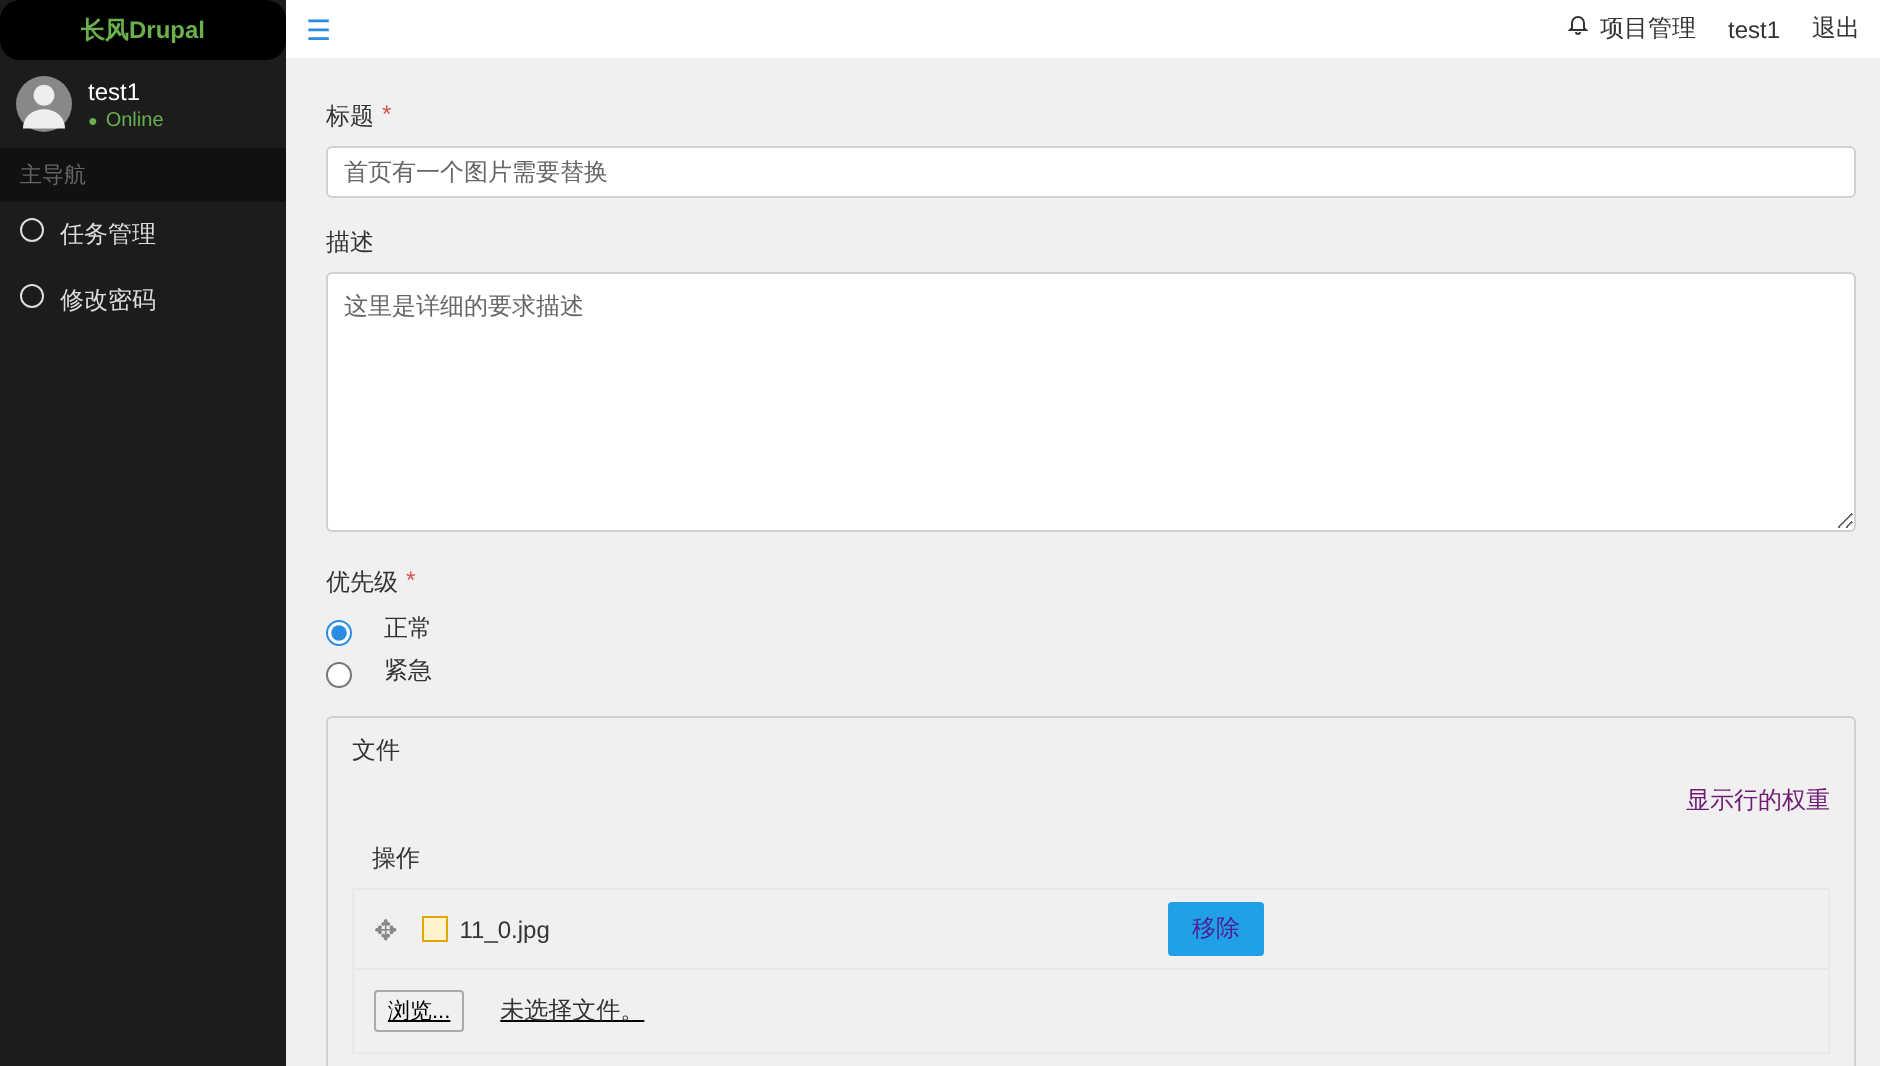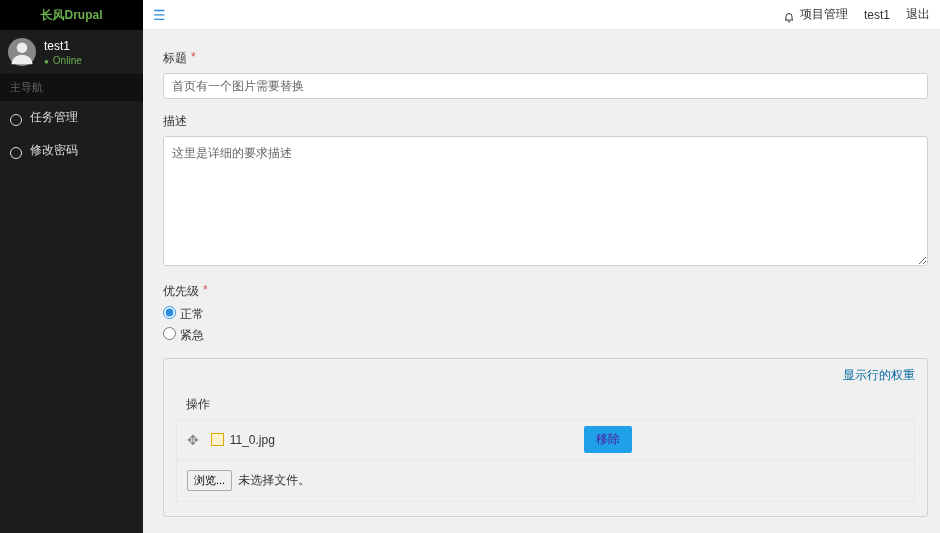"长风Drupal" .brand-bar { border-radius: none -> 10px }
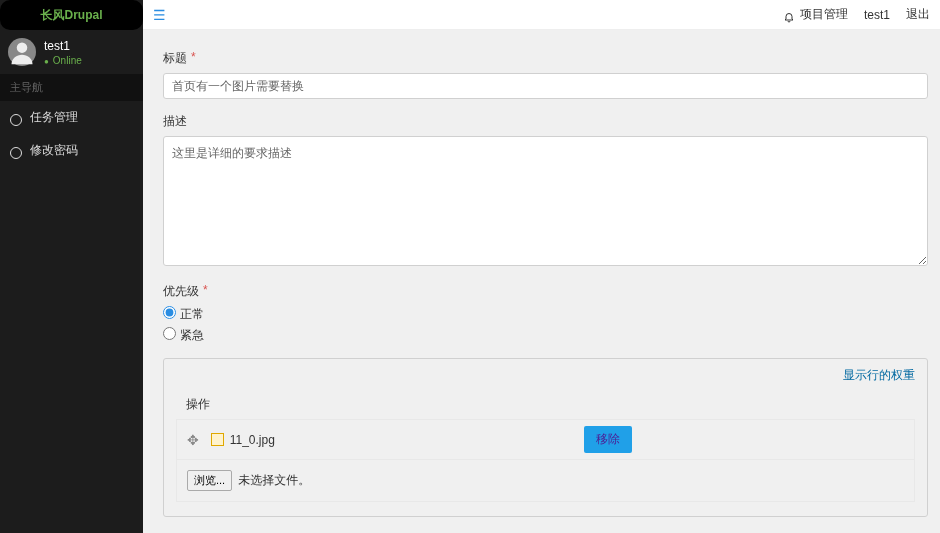"项目管理" .top-link { align-items: flex-end -> flex-start }
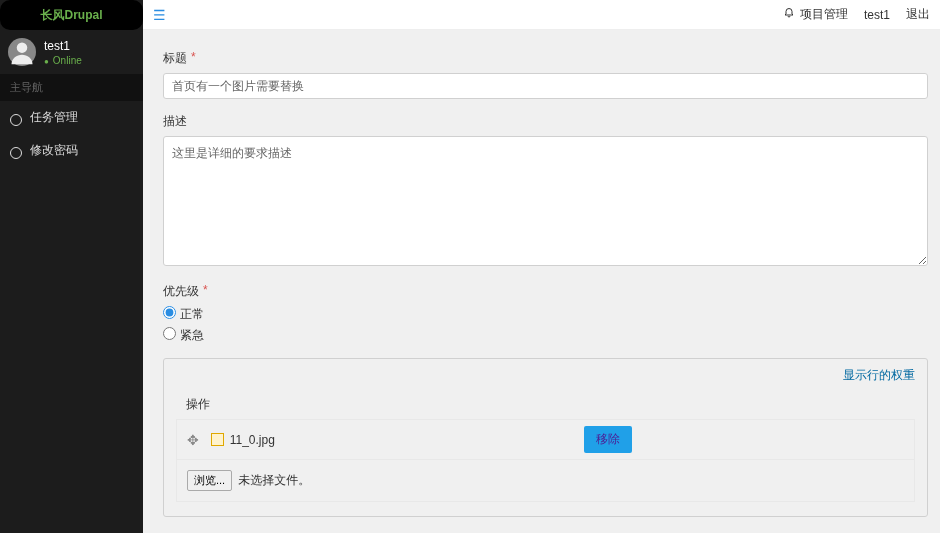"任务管理" .nav-item { align-items: flex-end -> flex-start }
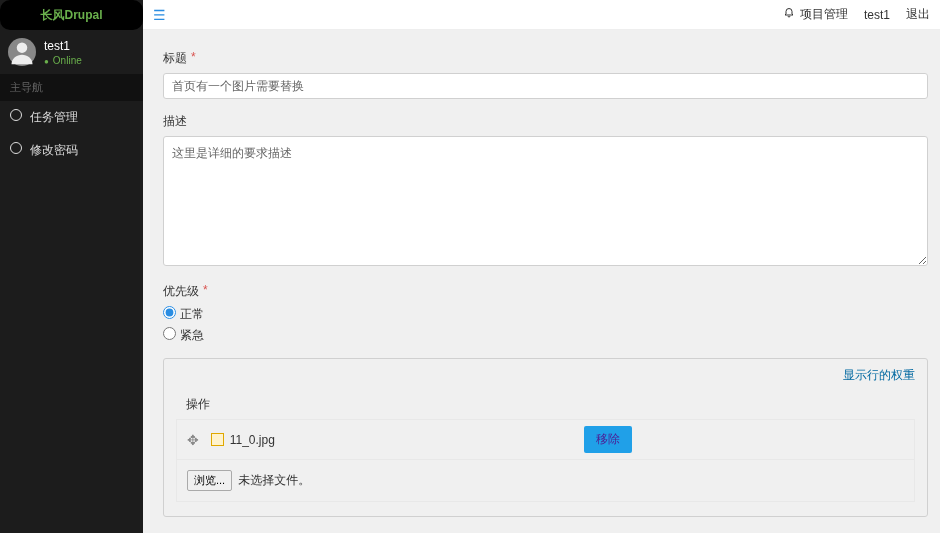"正常" .radio-row { align-items: flex-start -> flex-end; gap: 4px -> 16px }
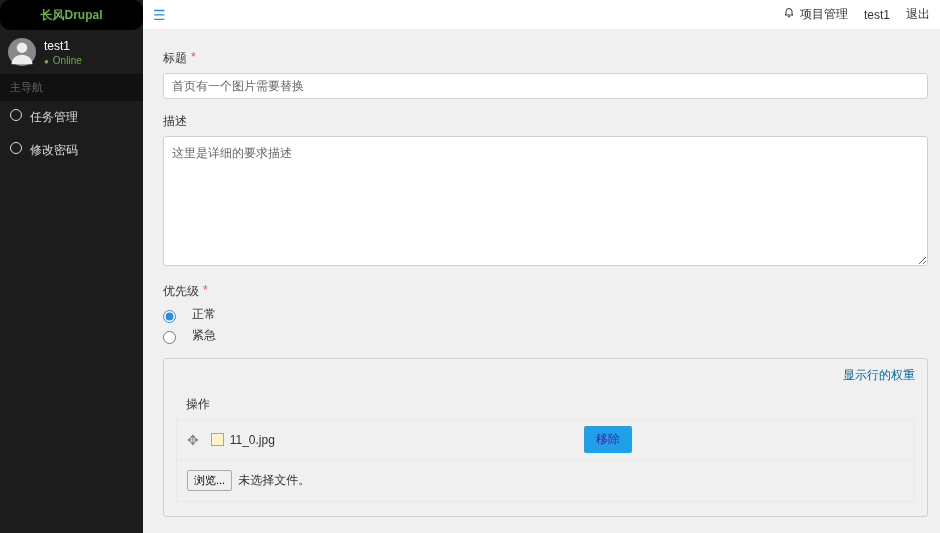"文件" div.file-title { html: none -> <div>文件</div> }
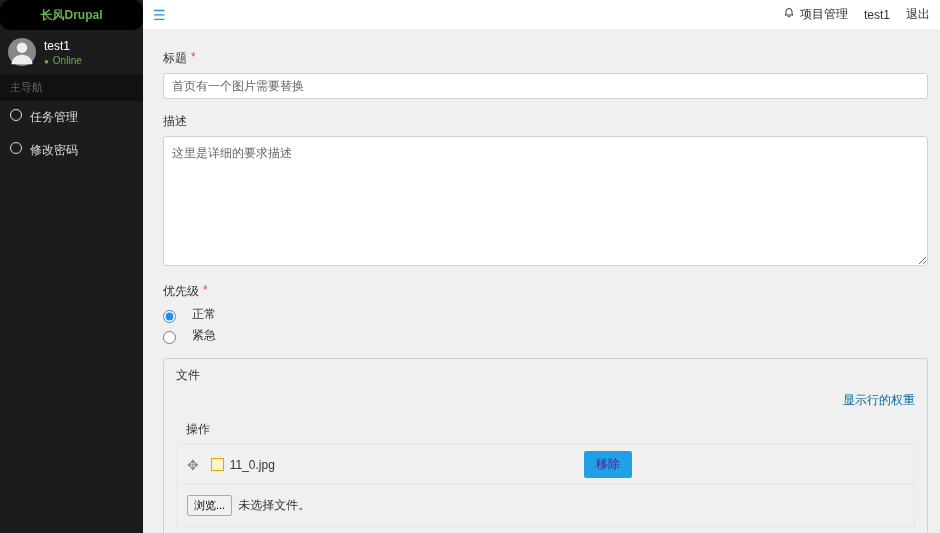"显示行的权重" .file-toolbar a { color: #0369a1 -> #701a75 }
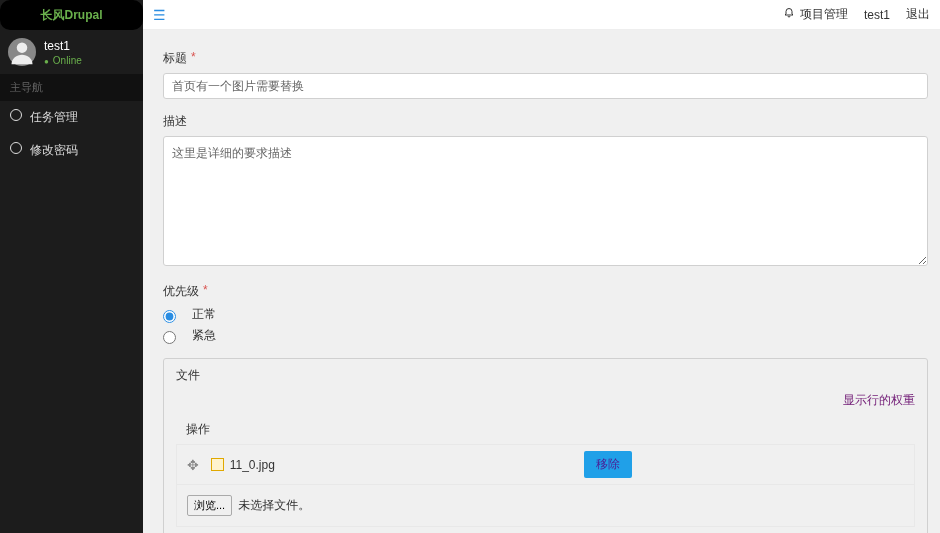"浏览..." .upload-row { gap: 6px -> 18px; text-decoration: none -> underline }
